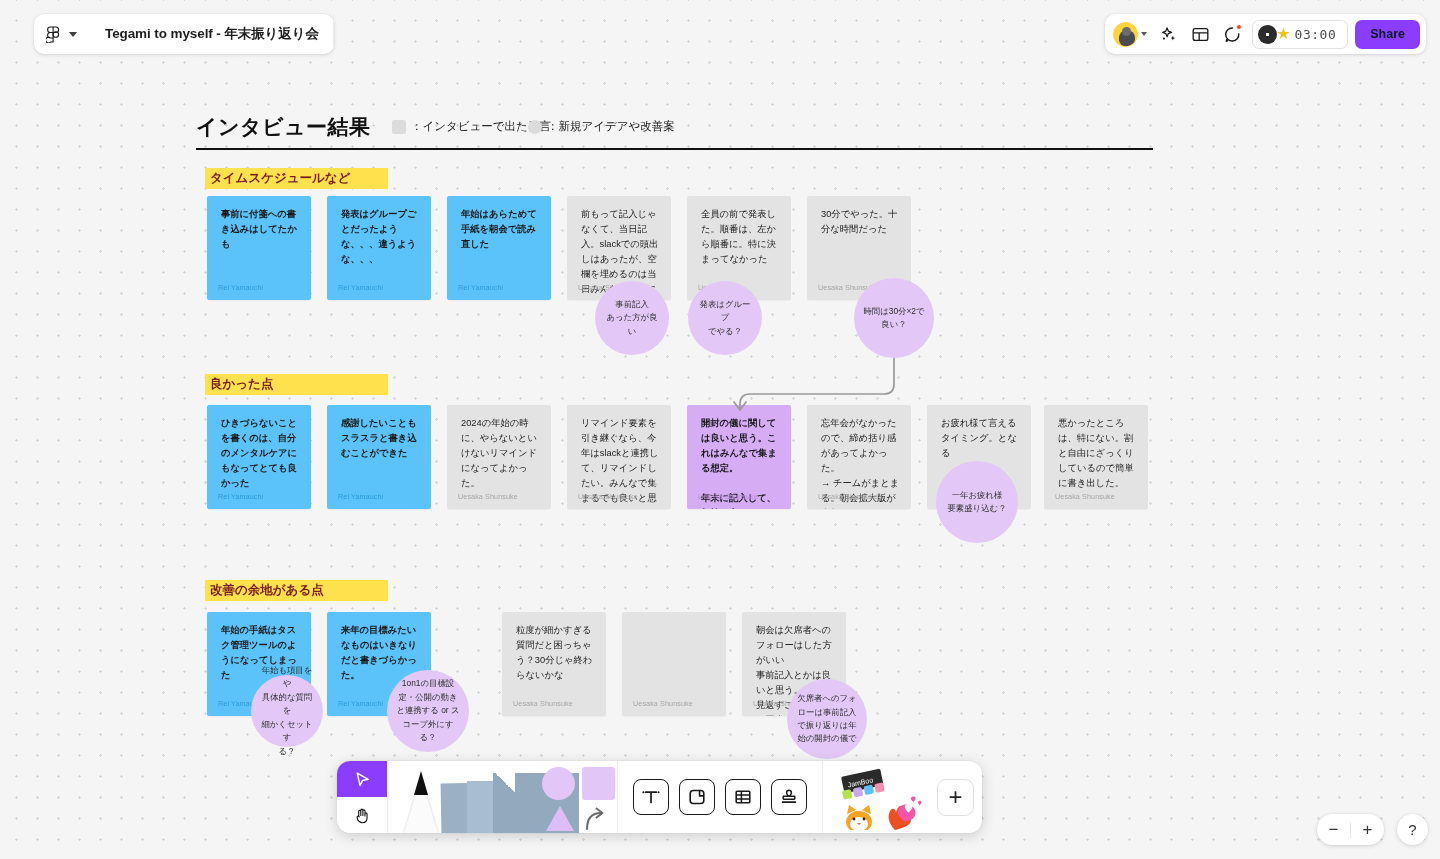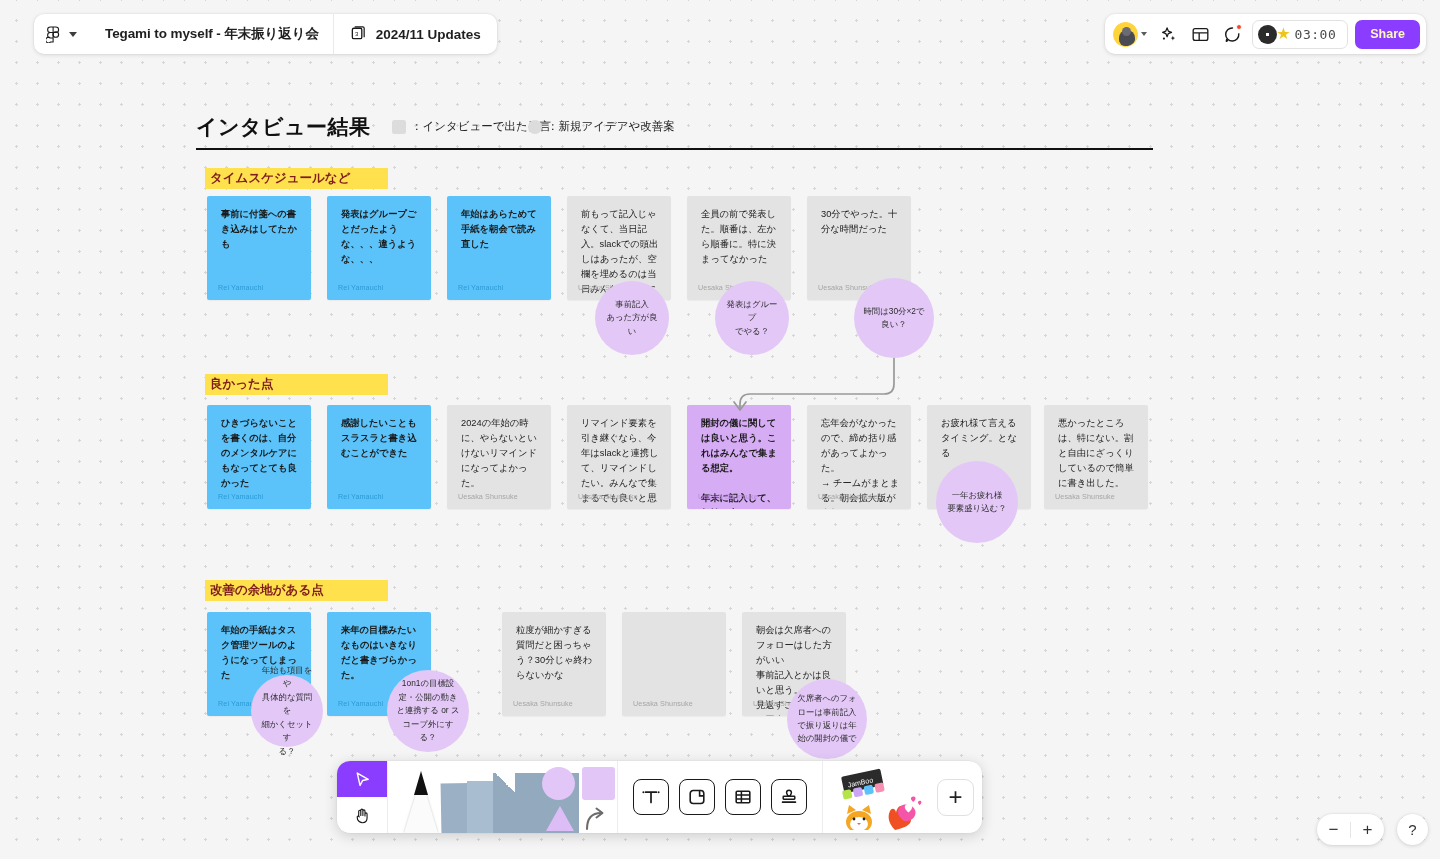"2024/11 Updates" div.tb-page { html: <div> <span> <svg> <rect></rect> <path></path> <text>3</text> </svg> </span> <span>2024/11 Updates</span> </div> -> none }
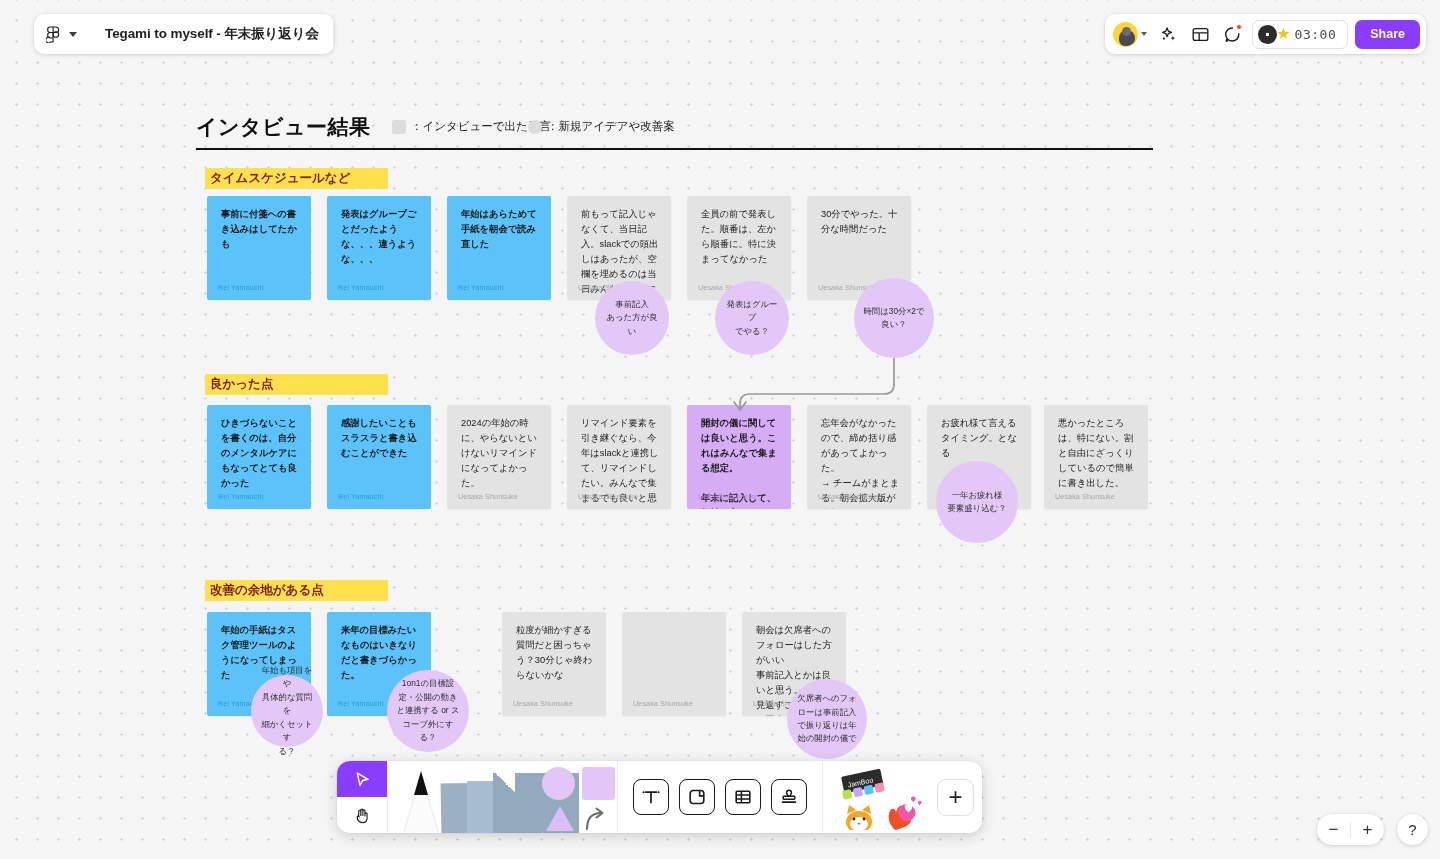"Share" .share-btn { color: #fef9c3 -> #0f172a }
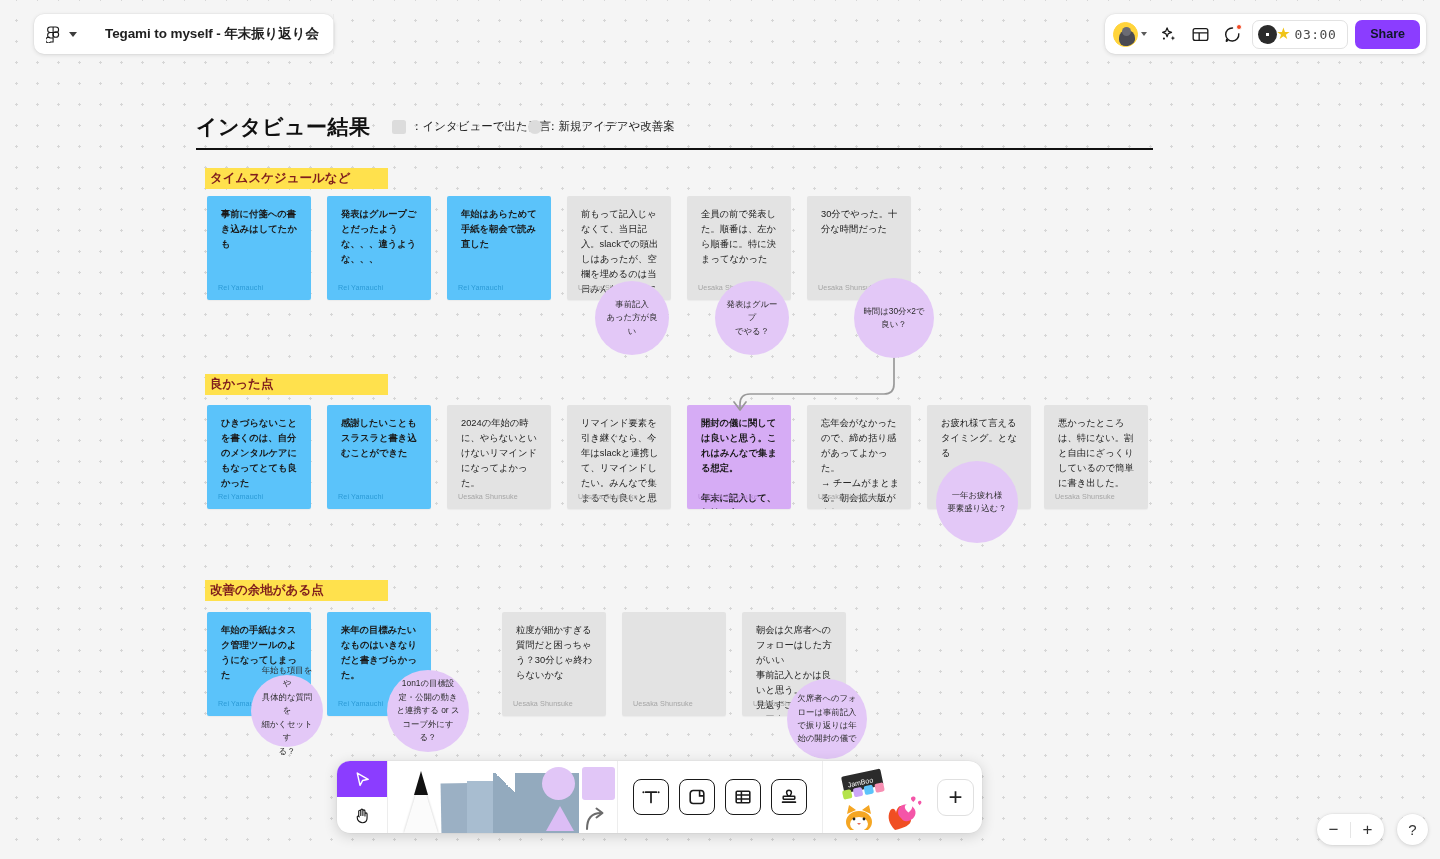"発表はグループ" div.bubble { left: 715px -> 688px }
